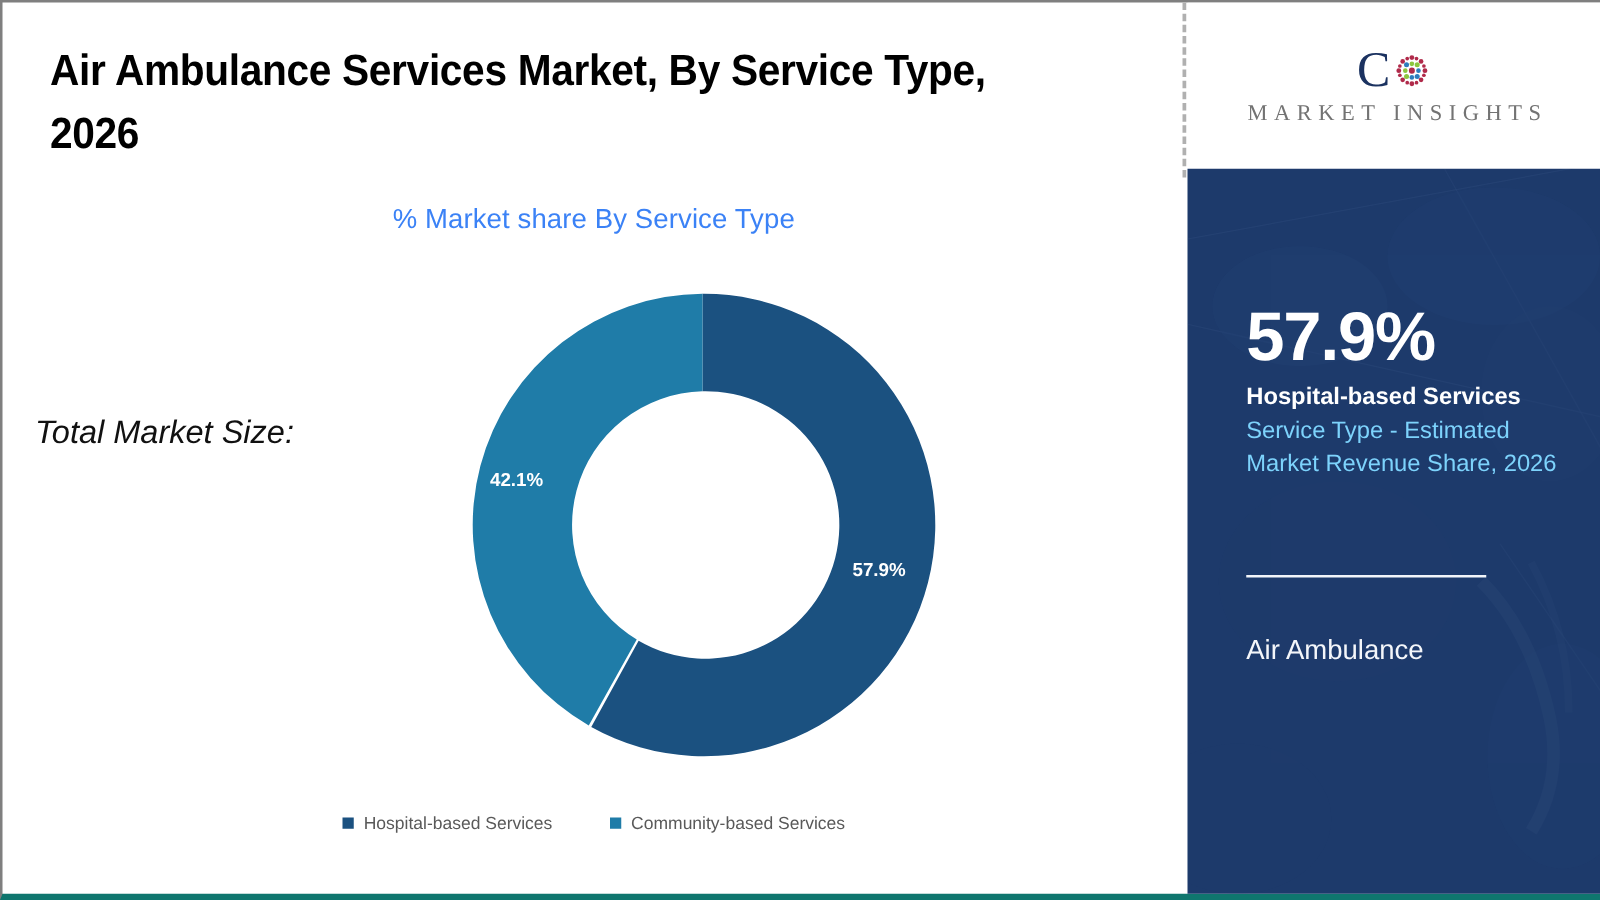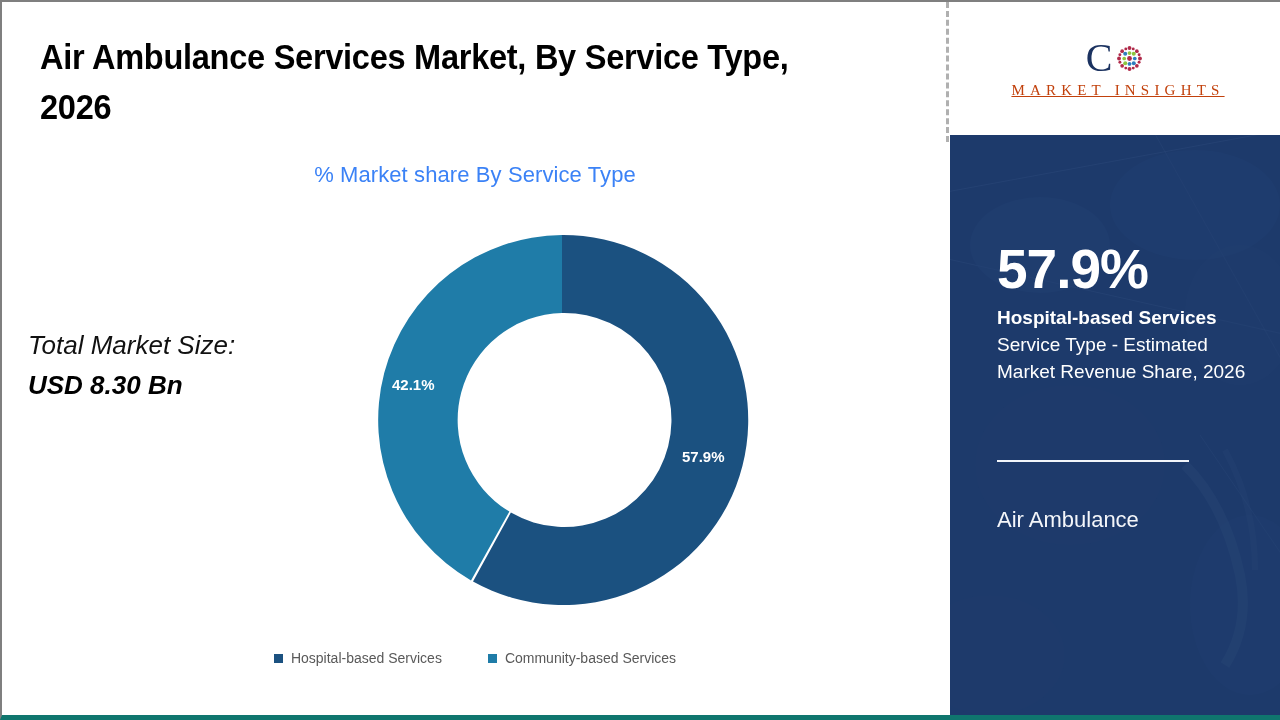"MARKET INSIGHTS" .logo-sub { color: #c2410c -> #737373; font-size: 15px -> 18px; text-decoration: underline -> none }
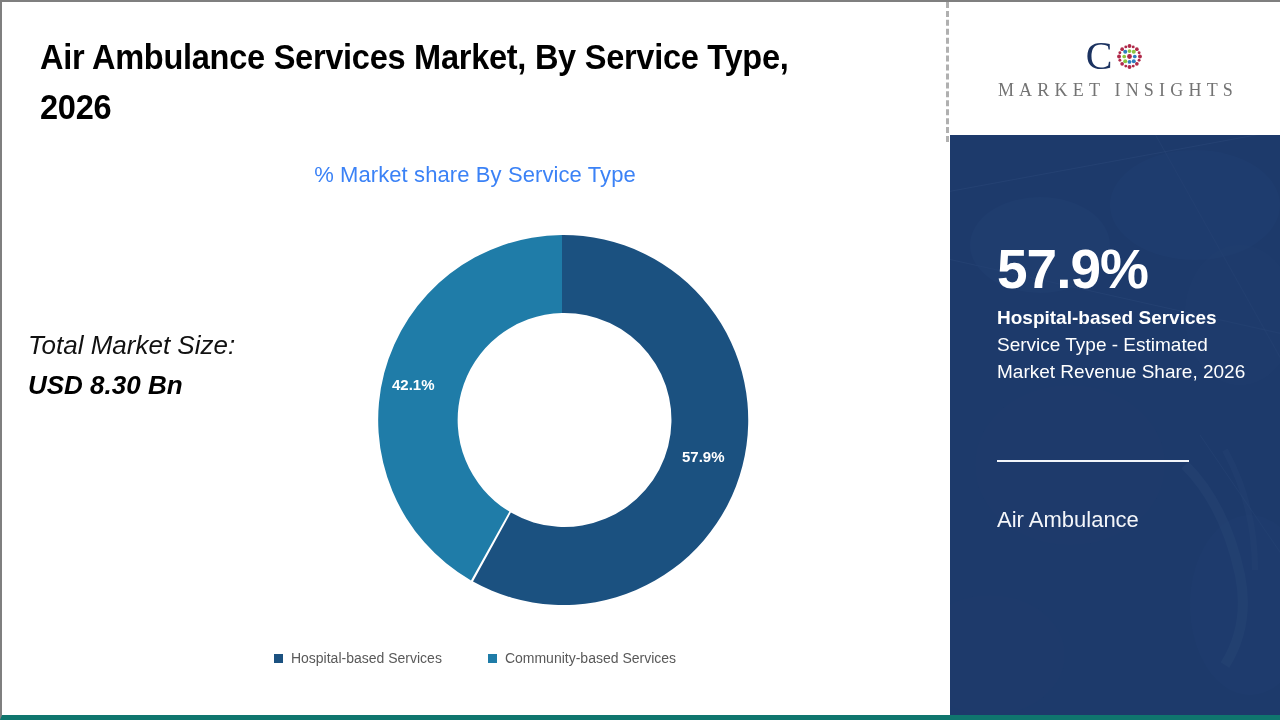"Service Type - Estimated Market" .stat-desc { color: #ffffff -> #7dd3fc }
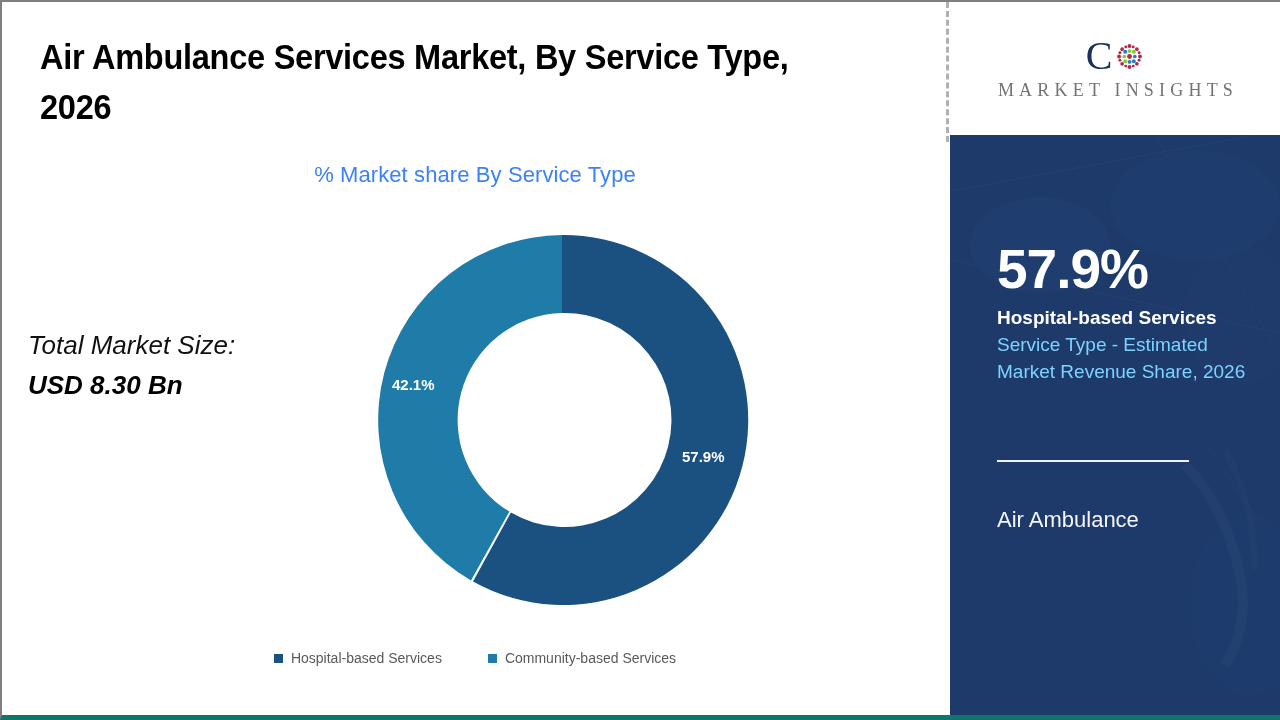"USD 8.30 Bn" span.ms-value { html: <span>USD 8.30 Bn</span> -> none }
